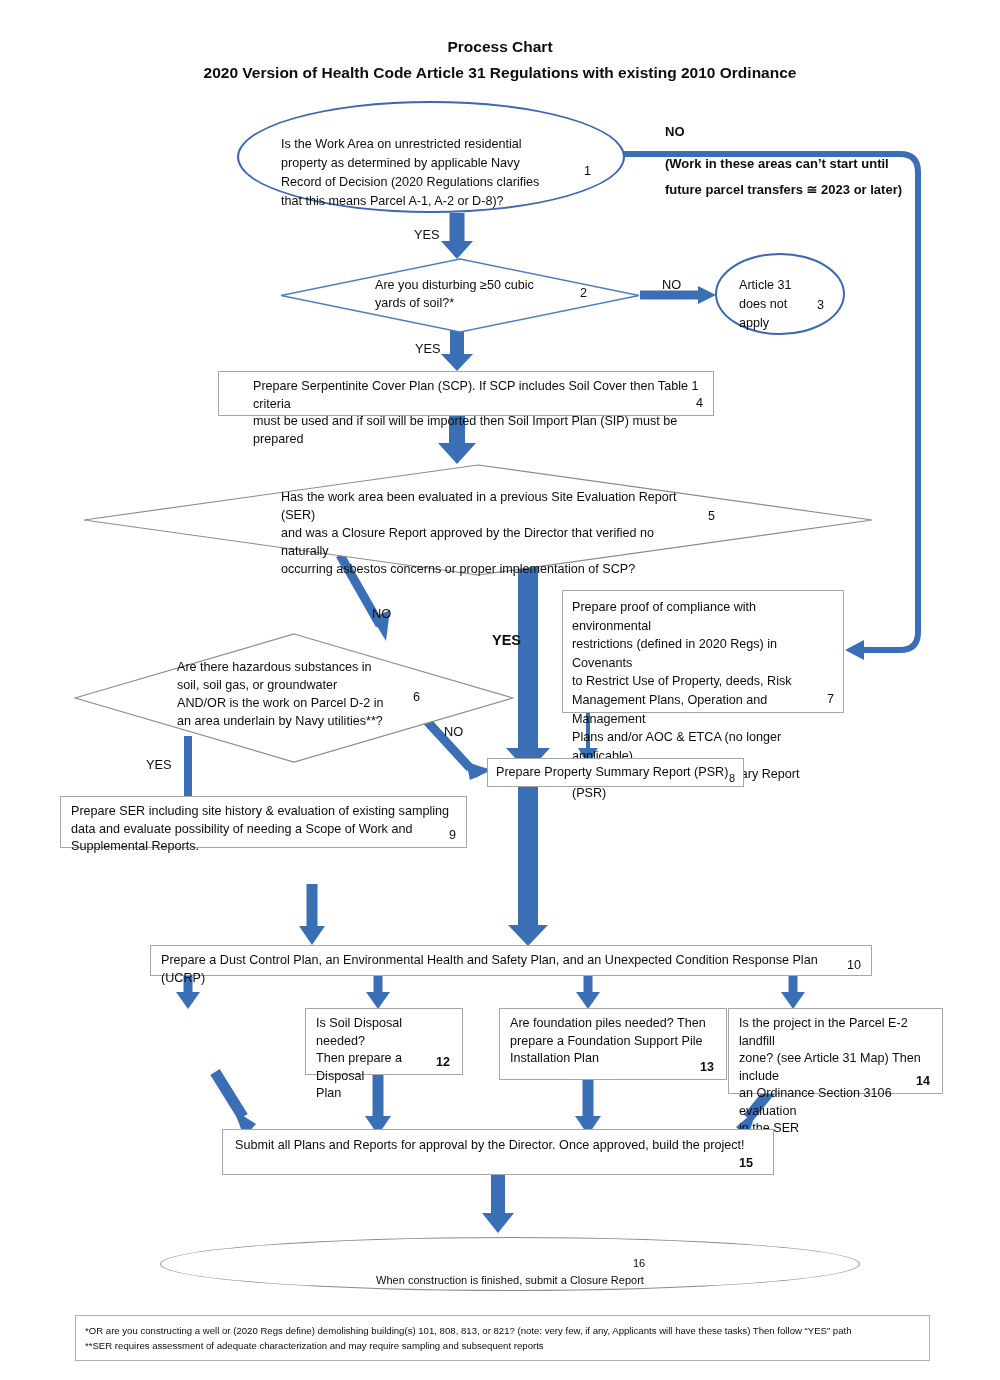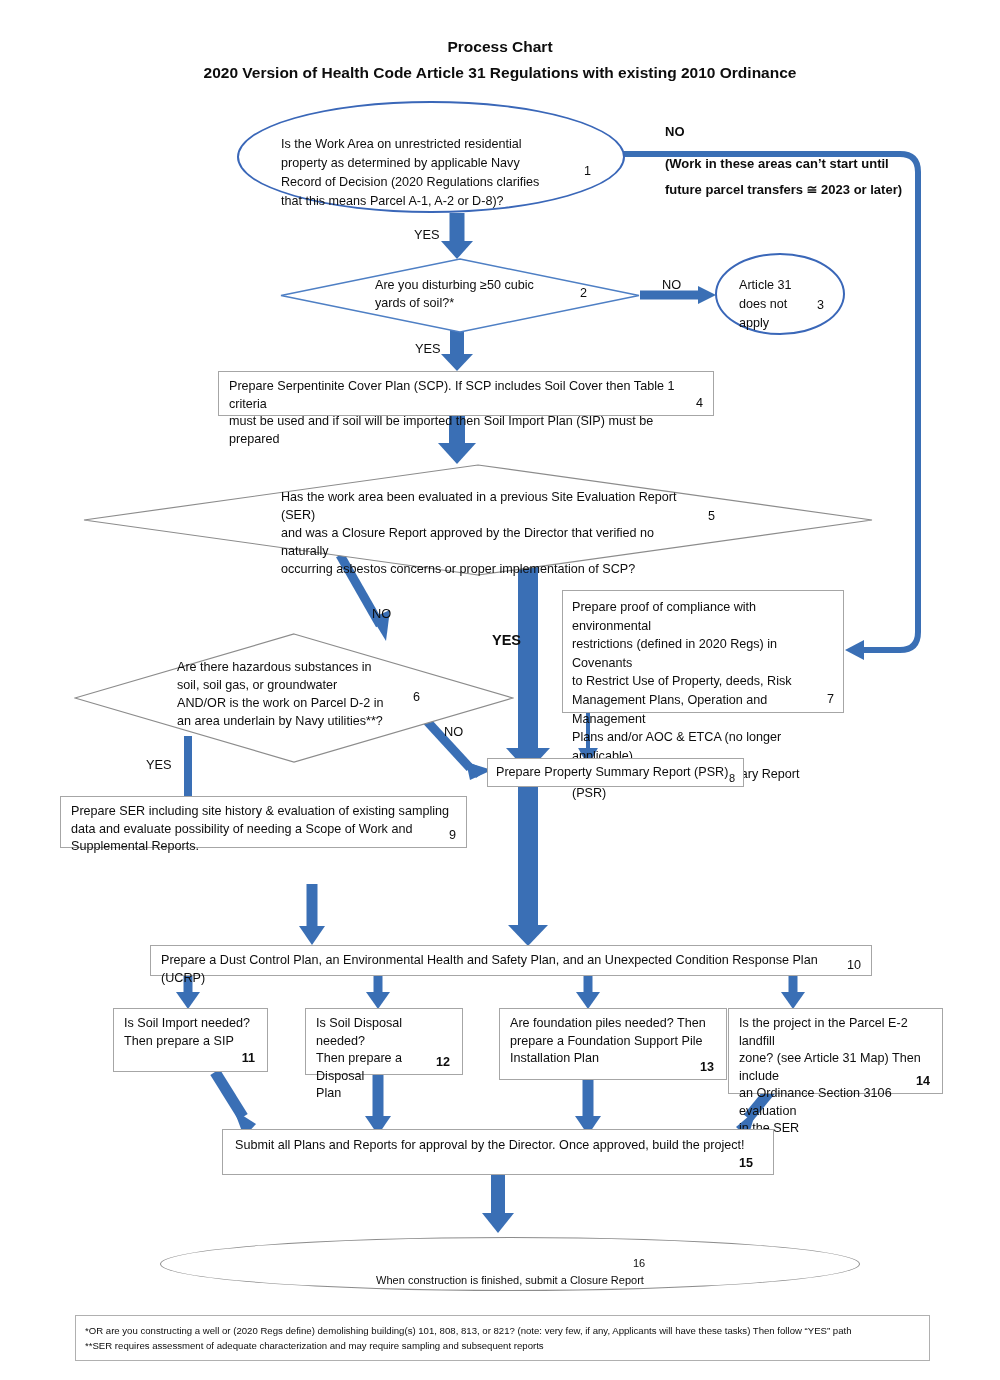"Prepare Serpentinite Cover Plan (SCP)." div.node { padding-left: none -> 24px }
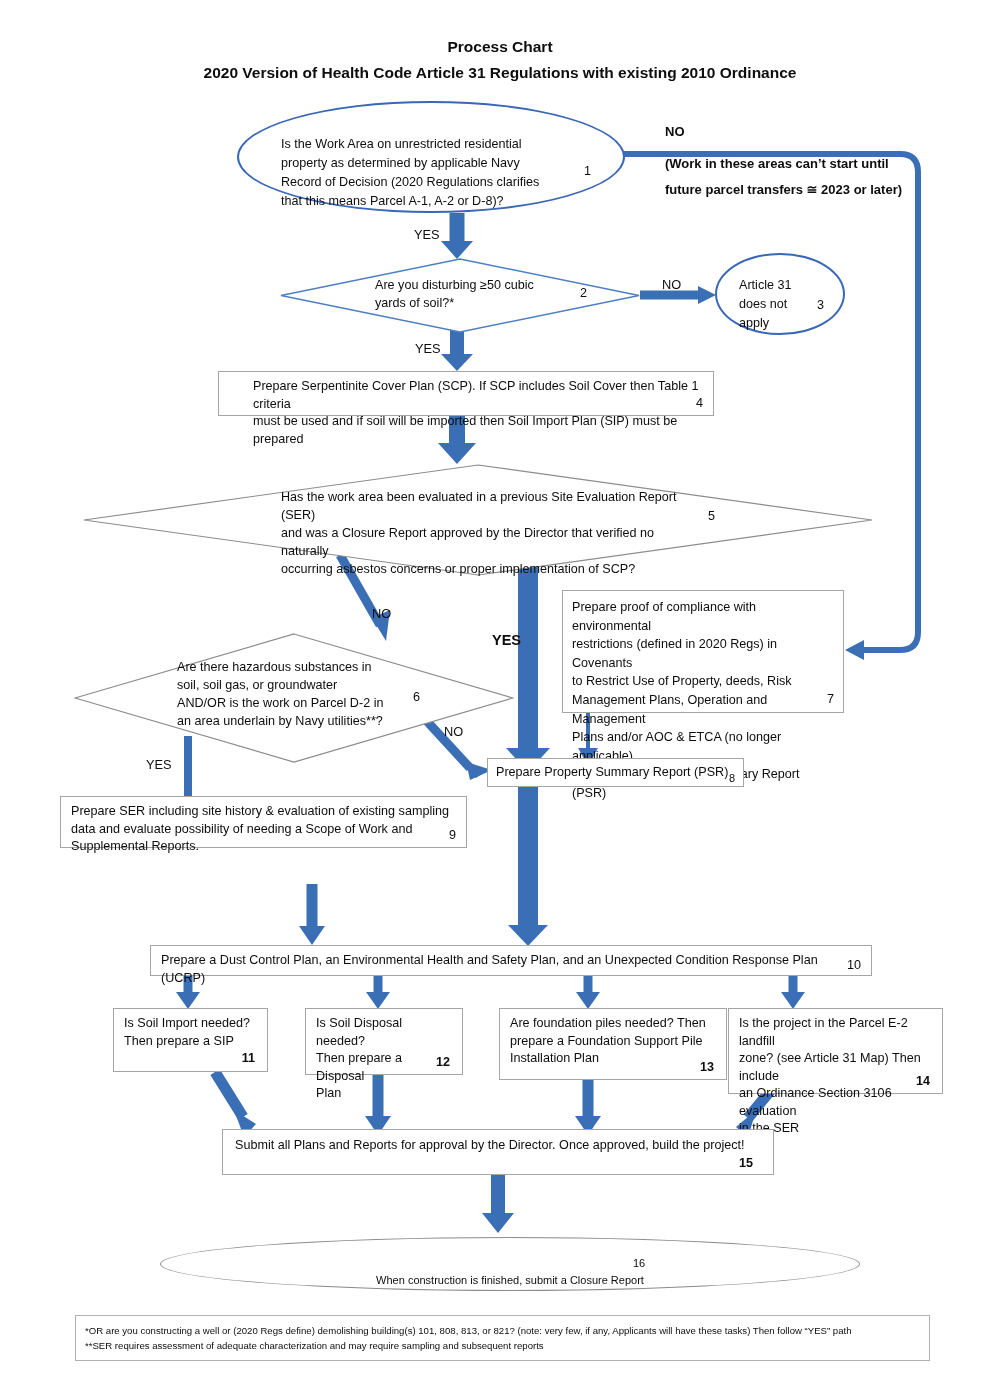"Is Soil Import needed?" div.node { html: <div> <div> <div>Is Soil Import needed?</div> <div>Then prepare a SIP</div> </div> <div>11</div> </div> -> none }
